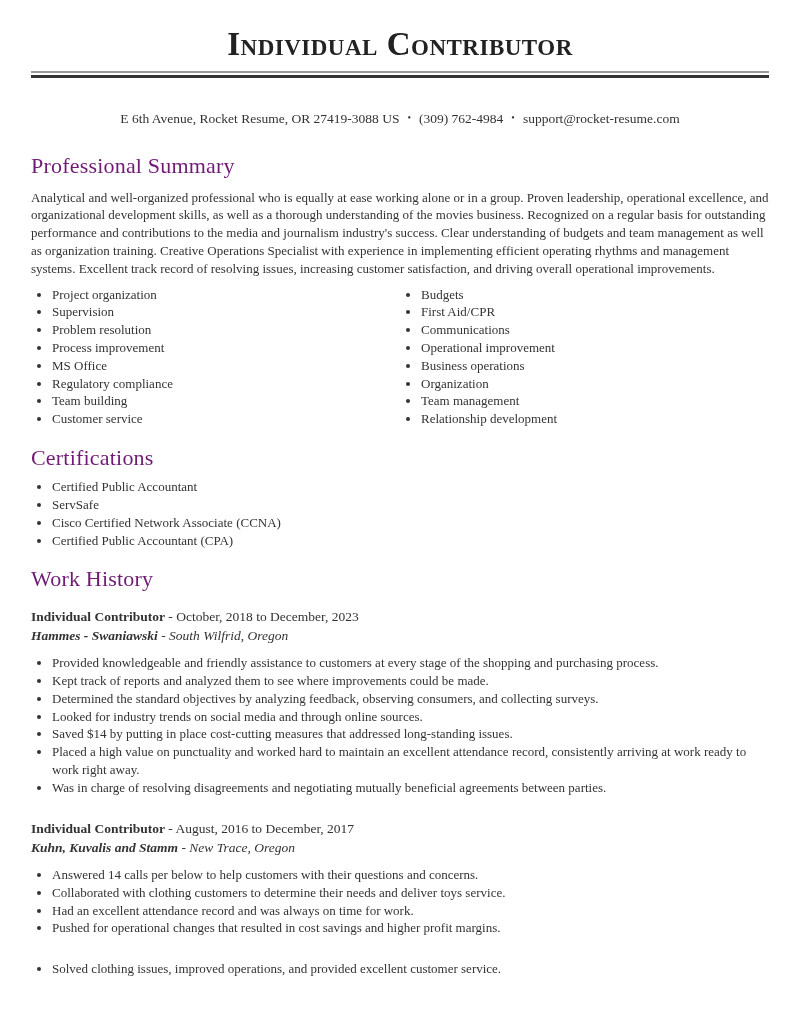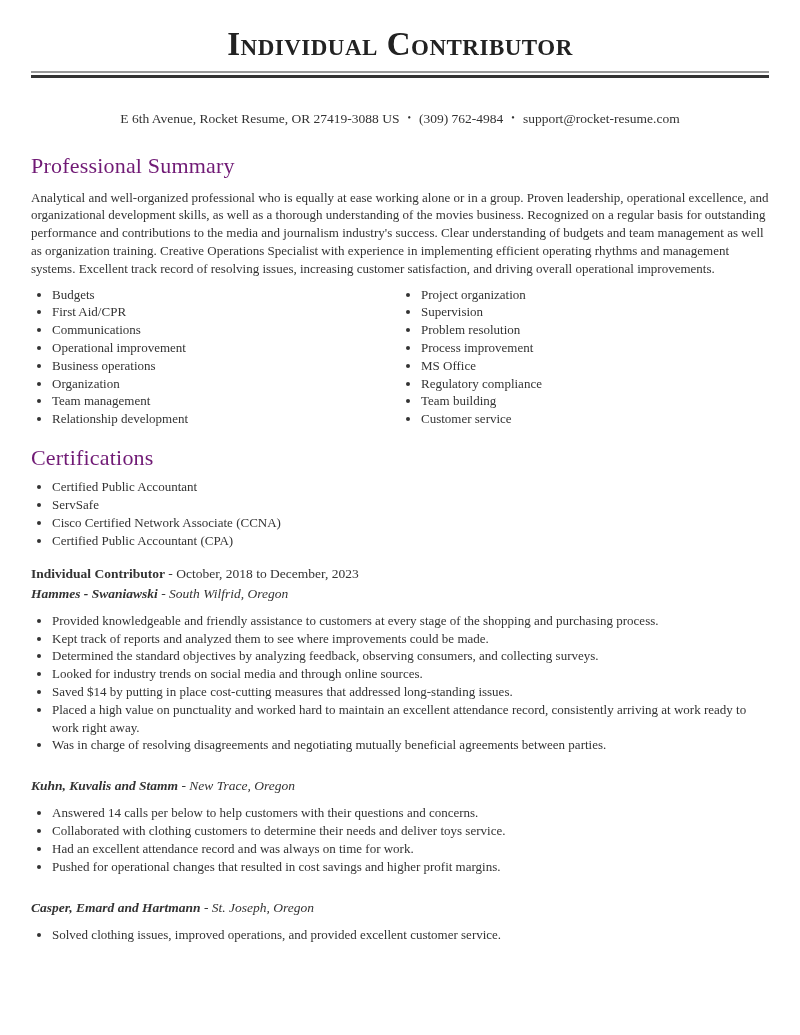"Budgets" div.skills-col { order: before "Project organization" -> after "Project organization" }
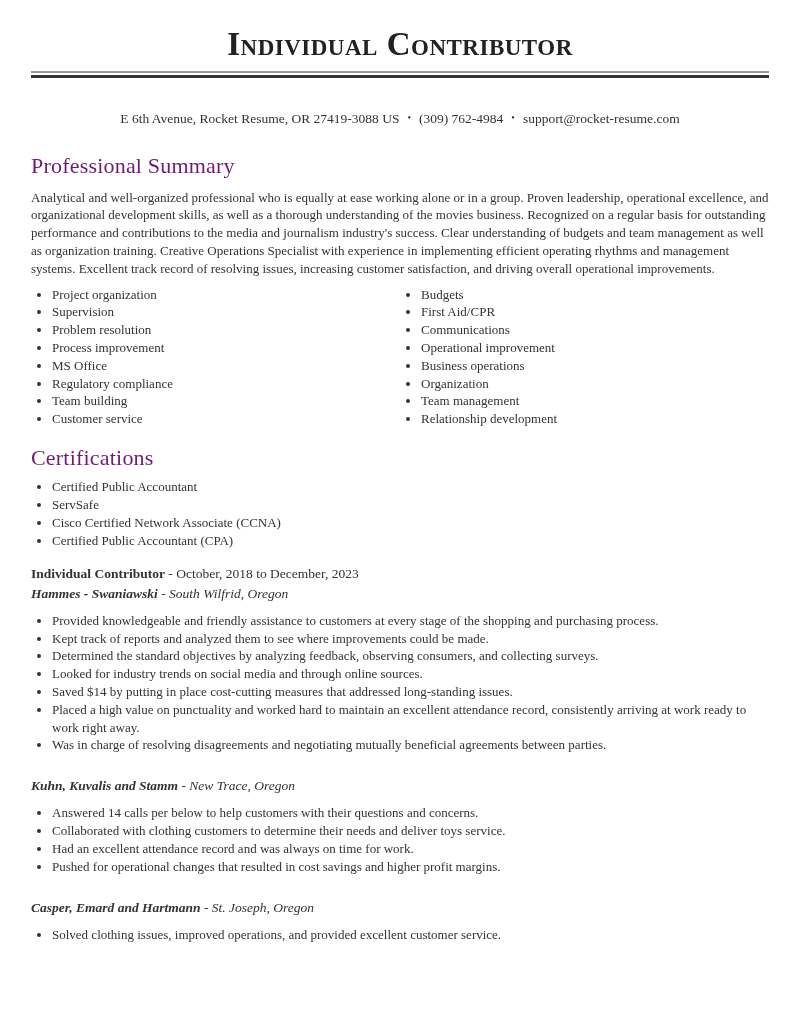"Work History" h2 { html: none -> <h2>Work History</h2> }
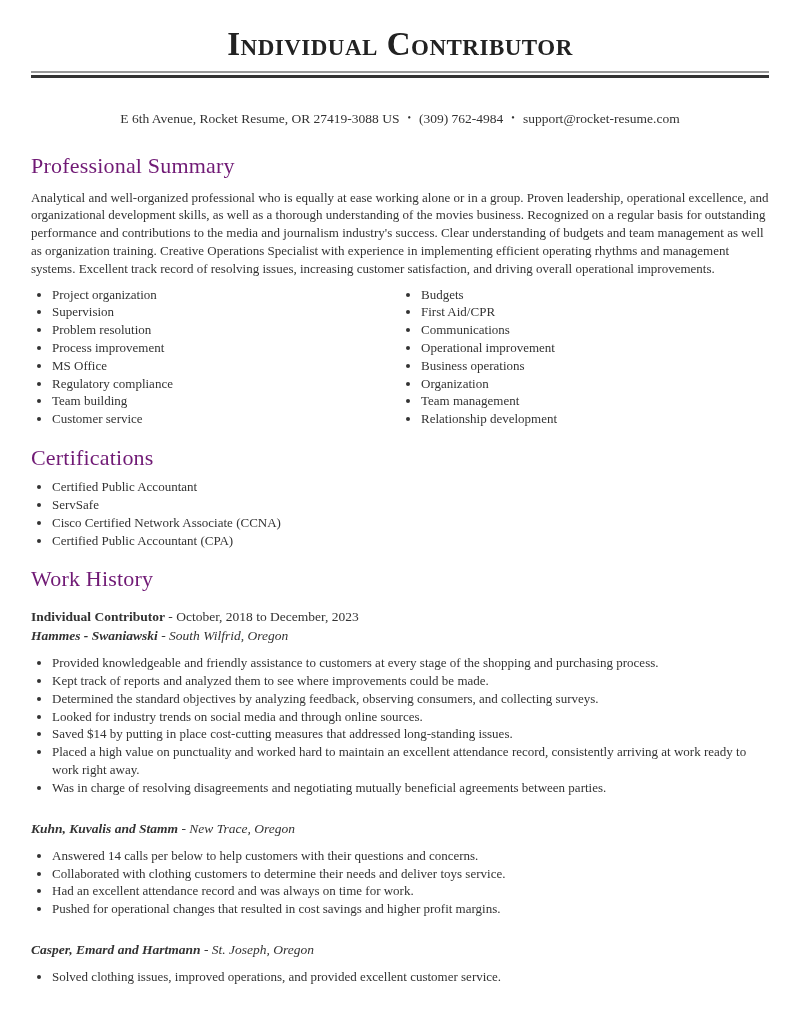"Individual Contributor - August, 2016" p.job-line1 { html: none -> <p><span>Individual Contributor</span><span> - </span><span>August, 2016 to December, 2017</span></p> }
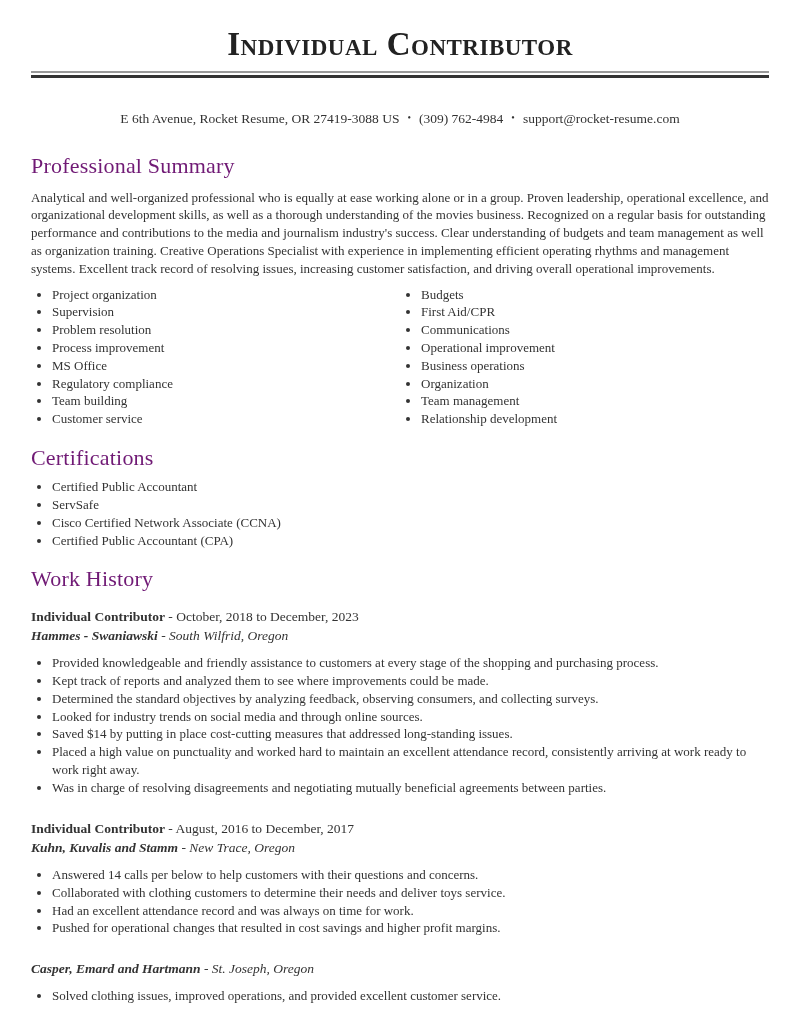"Casper, Emard and Hartmann -" p.job-line2 { html: <p><span>Casper, Emard and Hartmann</span><span> - </span><span>St. Joseph, Oregon</span></p> -> none }
